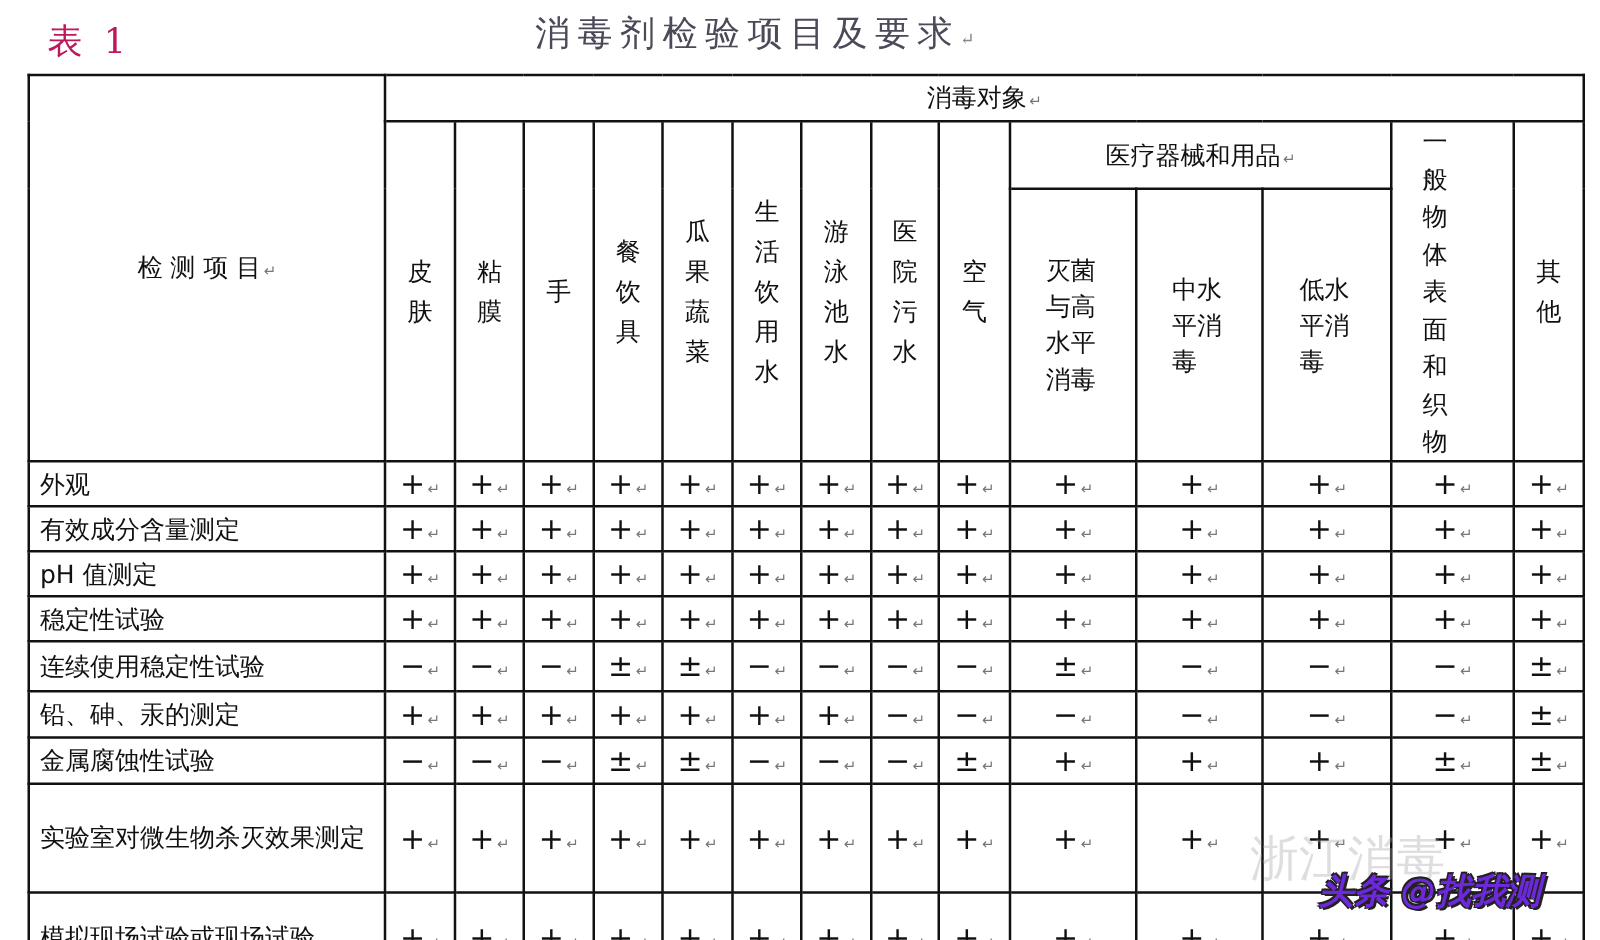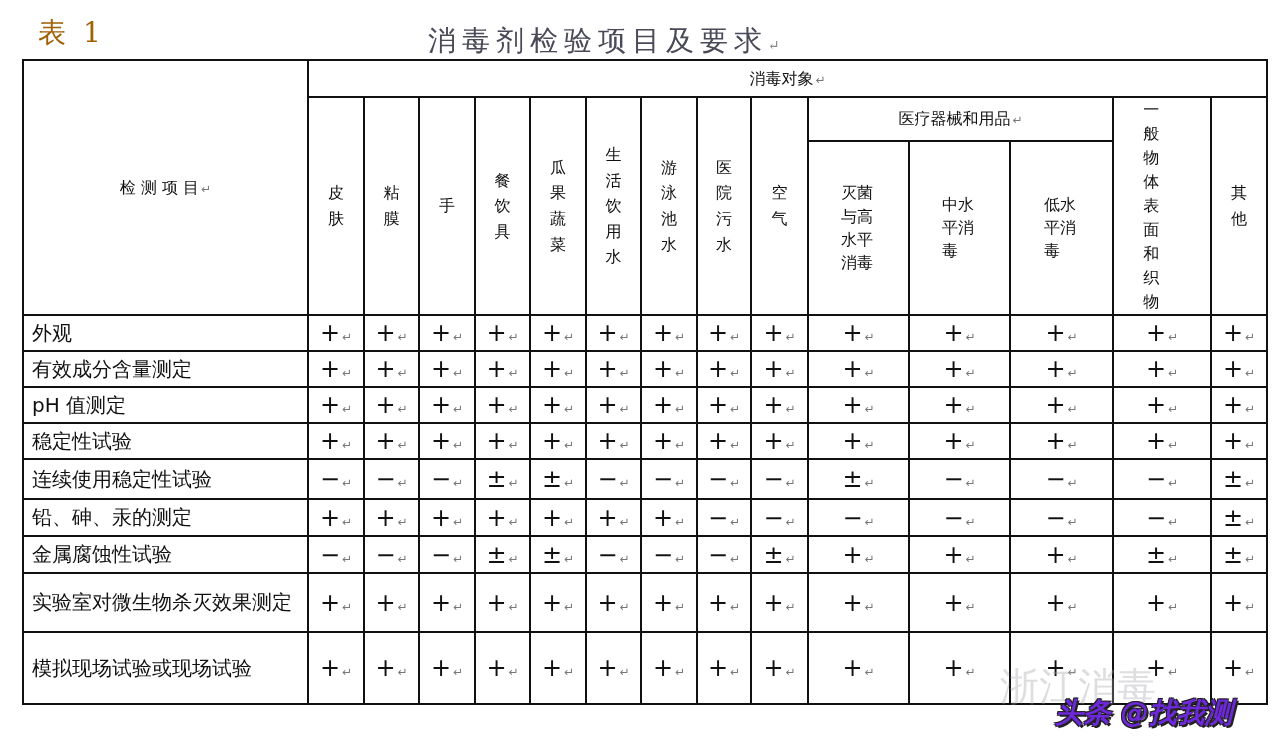"表 1" .title-label { color: #a16207 -> #be185d }
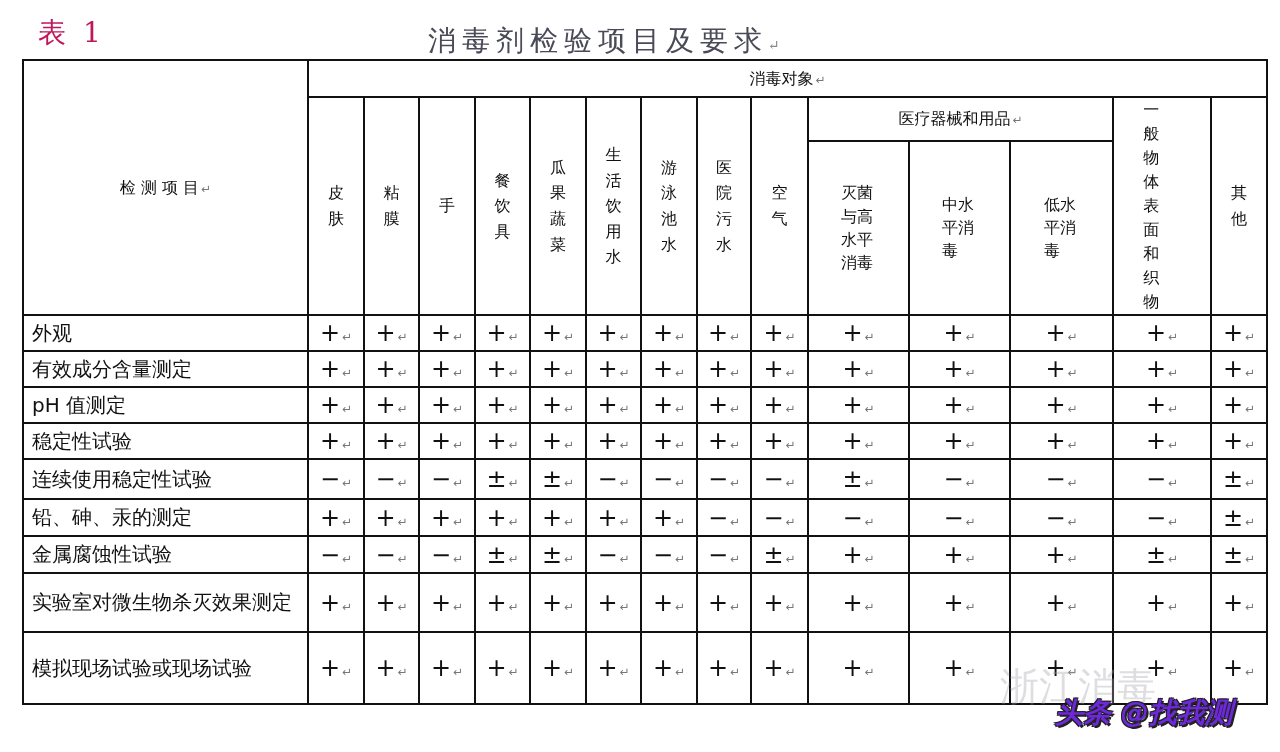"消毒剂检验项目及要求↵" .title-main { top: 22px -> 8px }
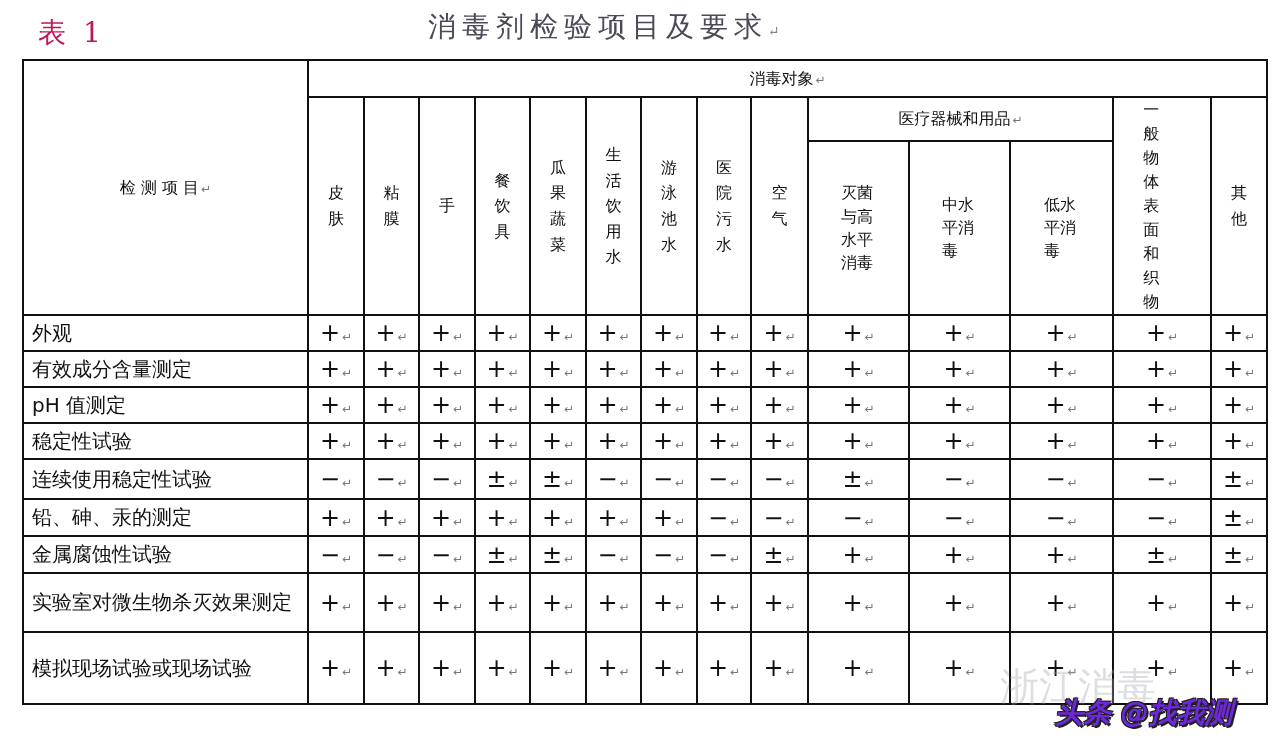"消毒对象" th { font-size: 16px -> 20px }
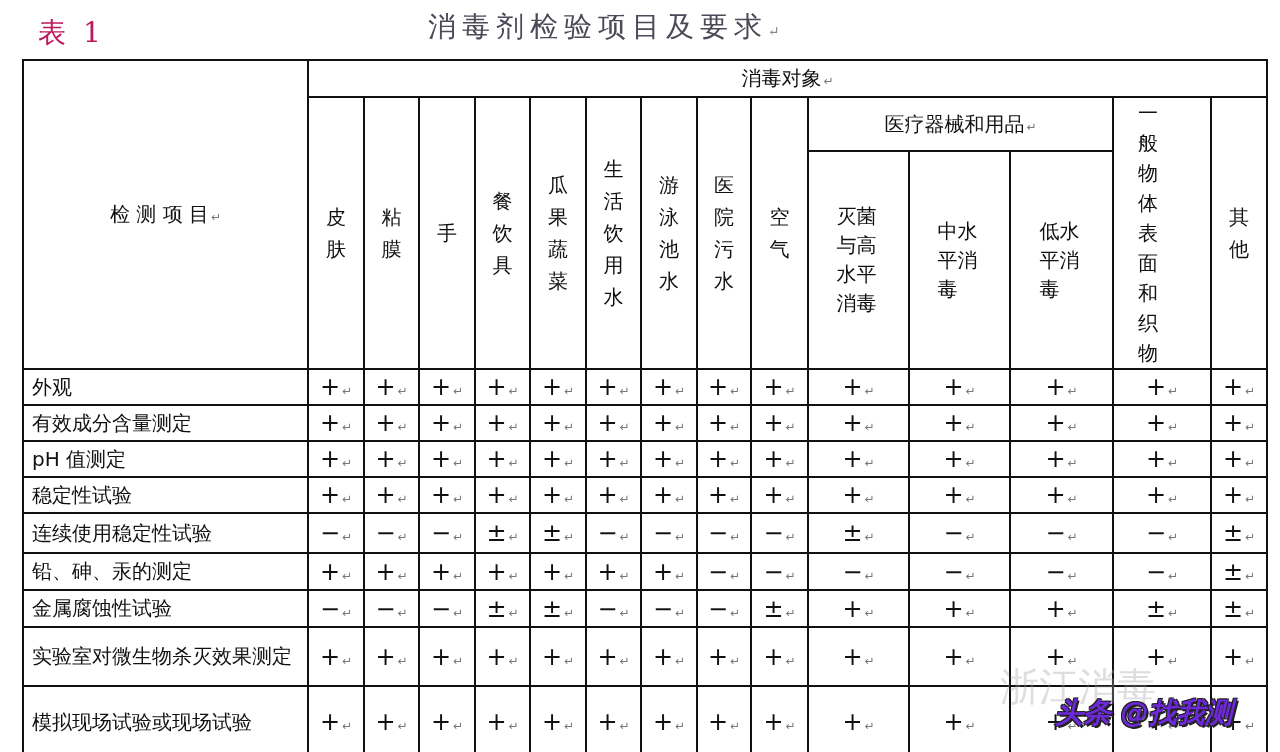"实验室对微生物杀灭效果测定" tr { height: 59px -> 87px }
